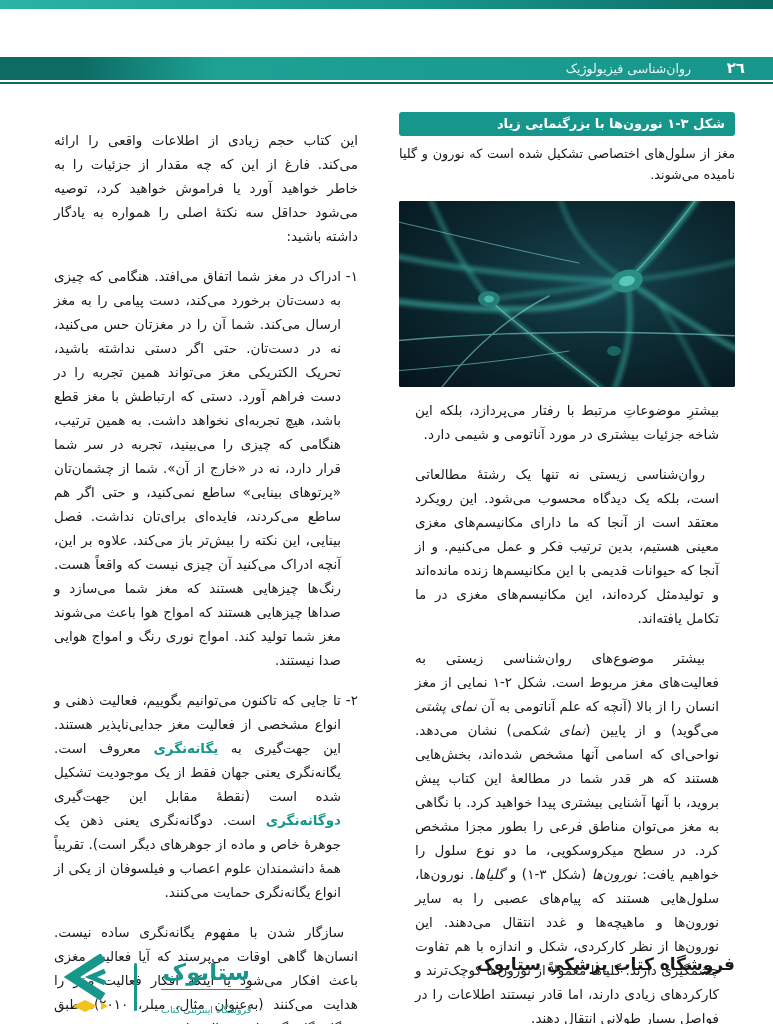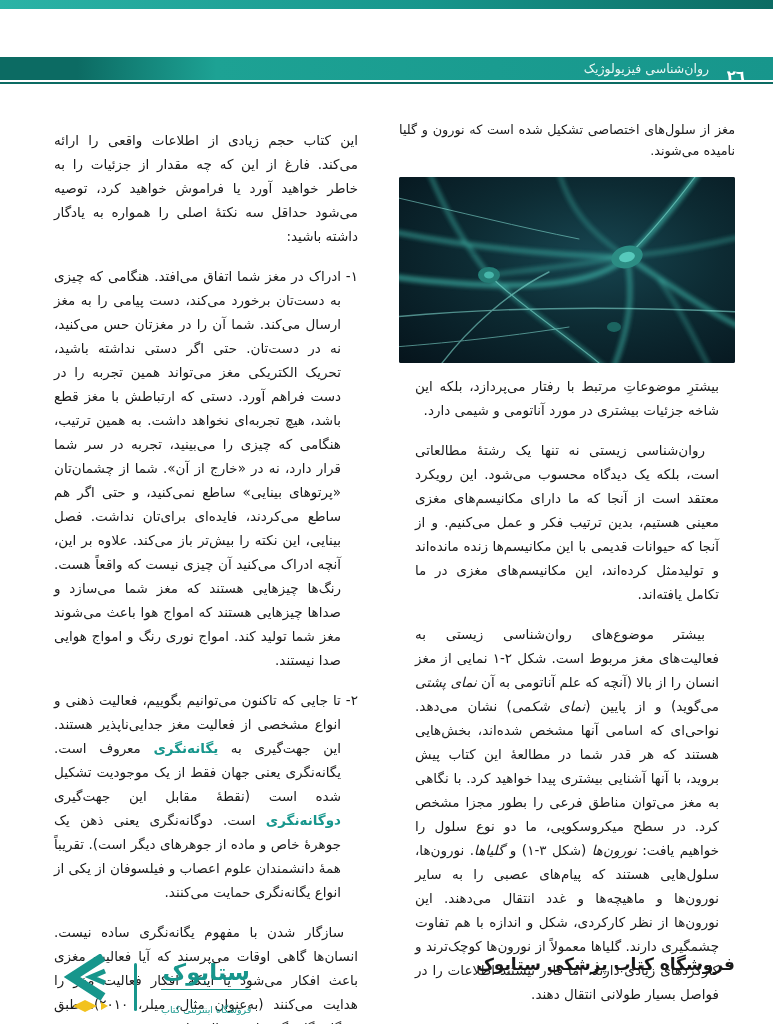"روان‌شناسی فیزیولوژیک" .header-title { right: 64px -> 82px }
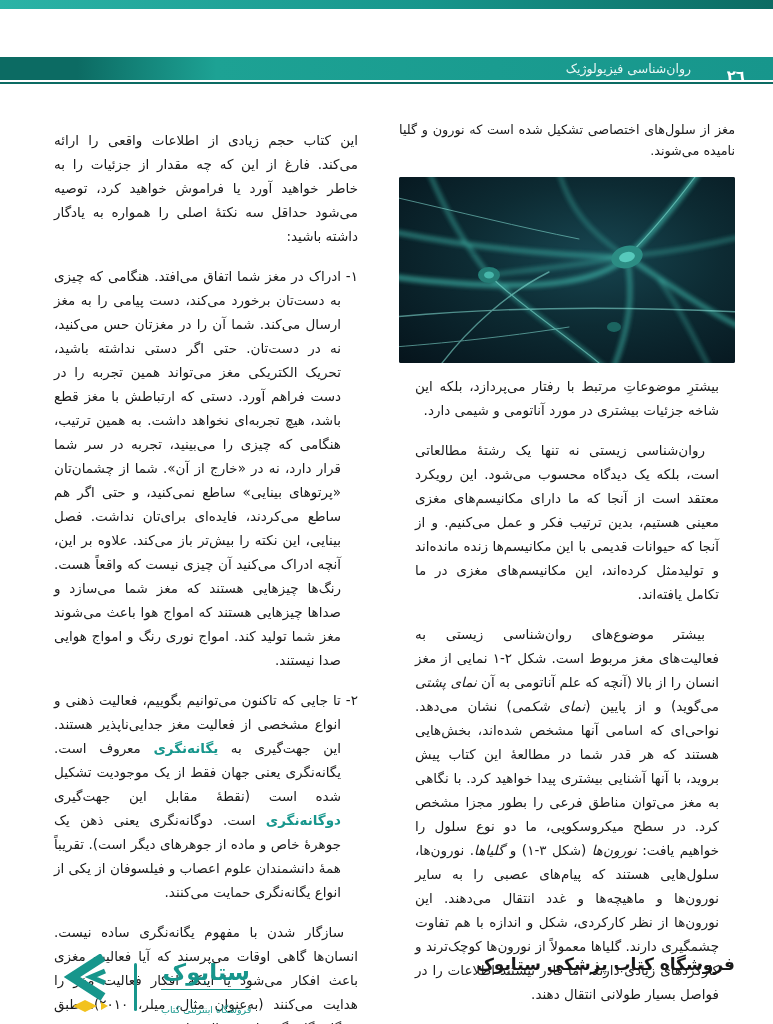"٢٦" .page-num { top: 8px -> 0 }
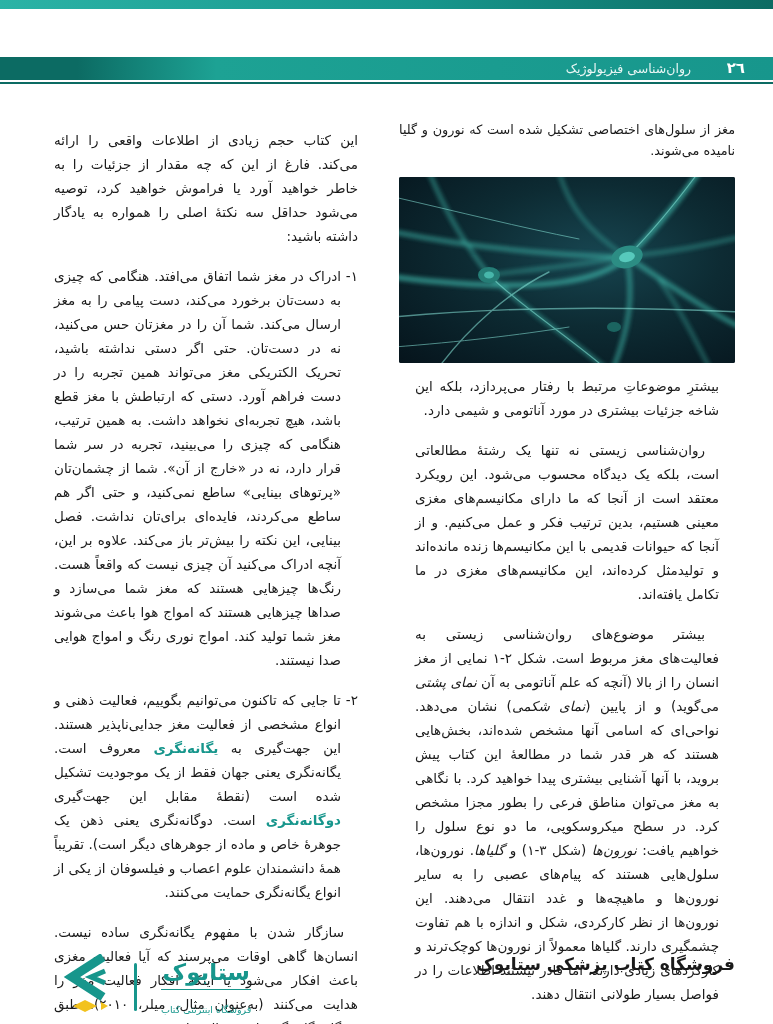"شکل ٣-١ نورون‌ها با بزرگنمایی" div.fig-bar { html: none -> <div>شکل ٣-١ نورون‌ها با بزرگنمایی زیاد</div> }
